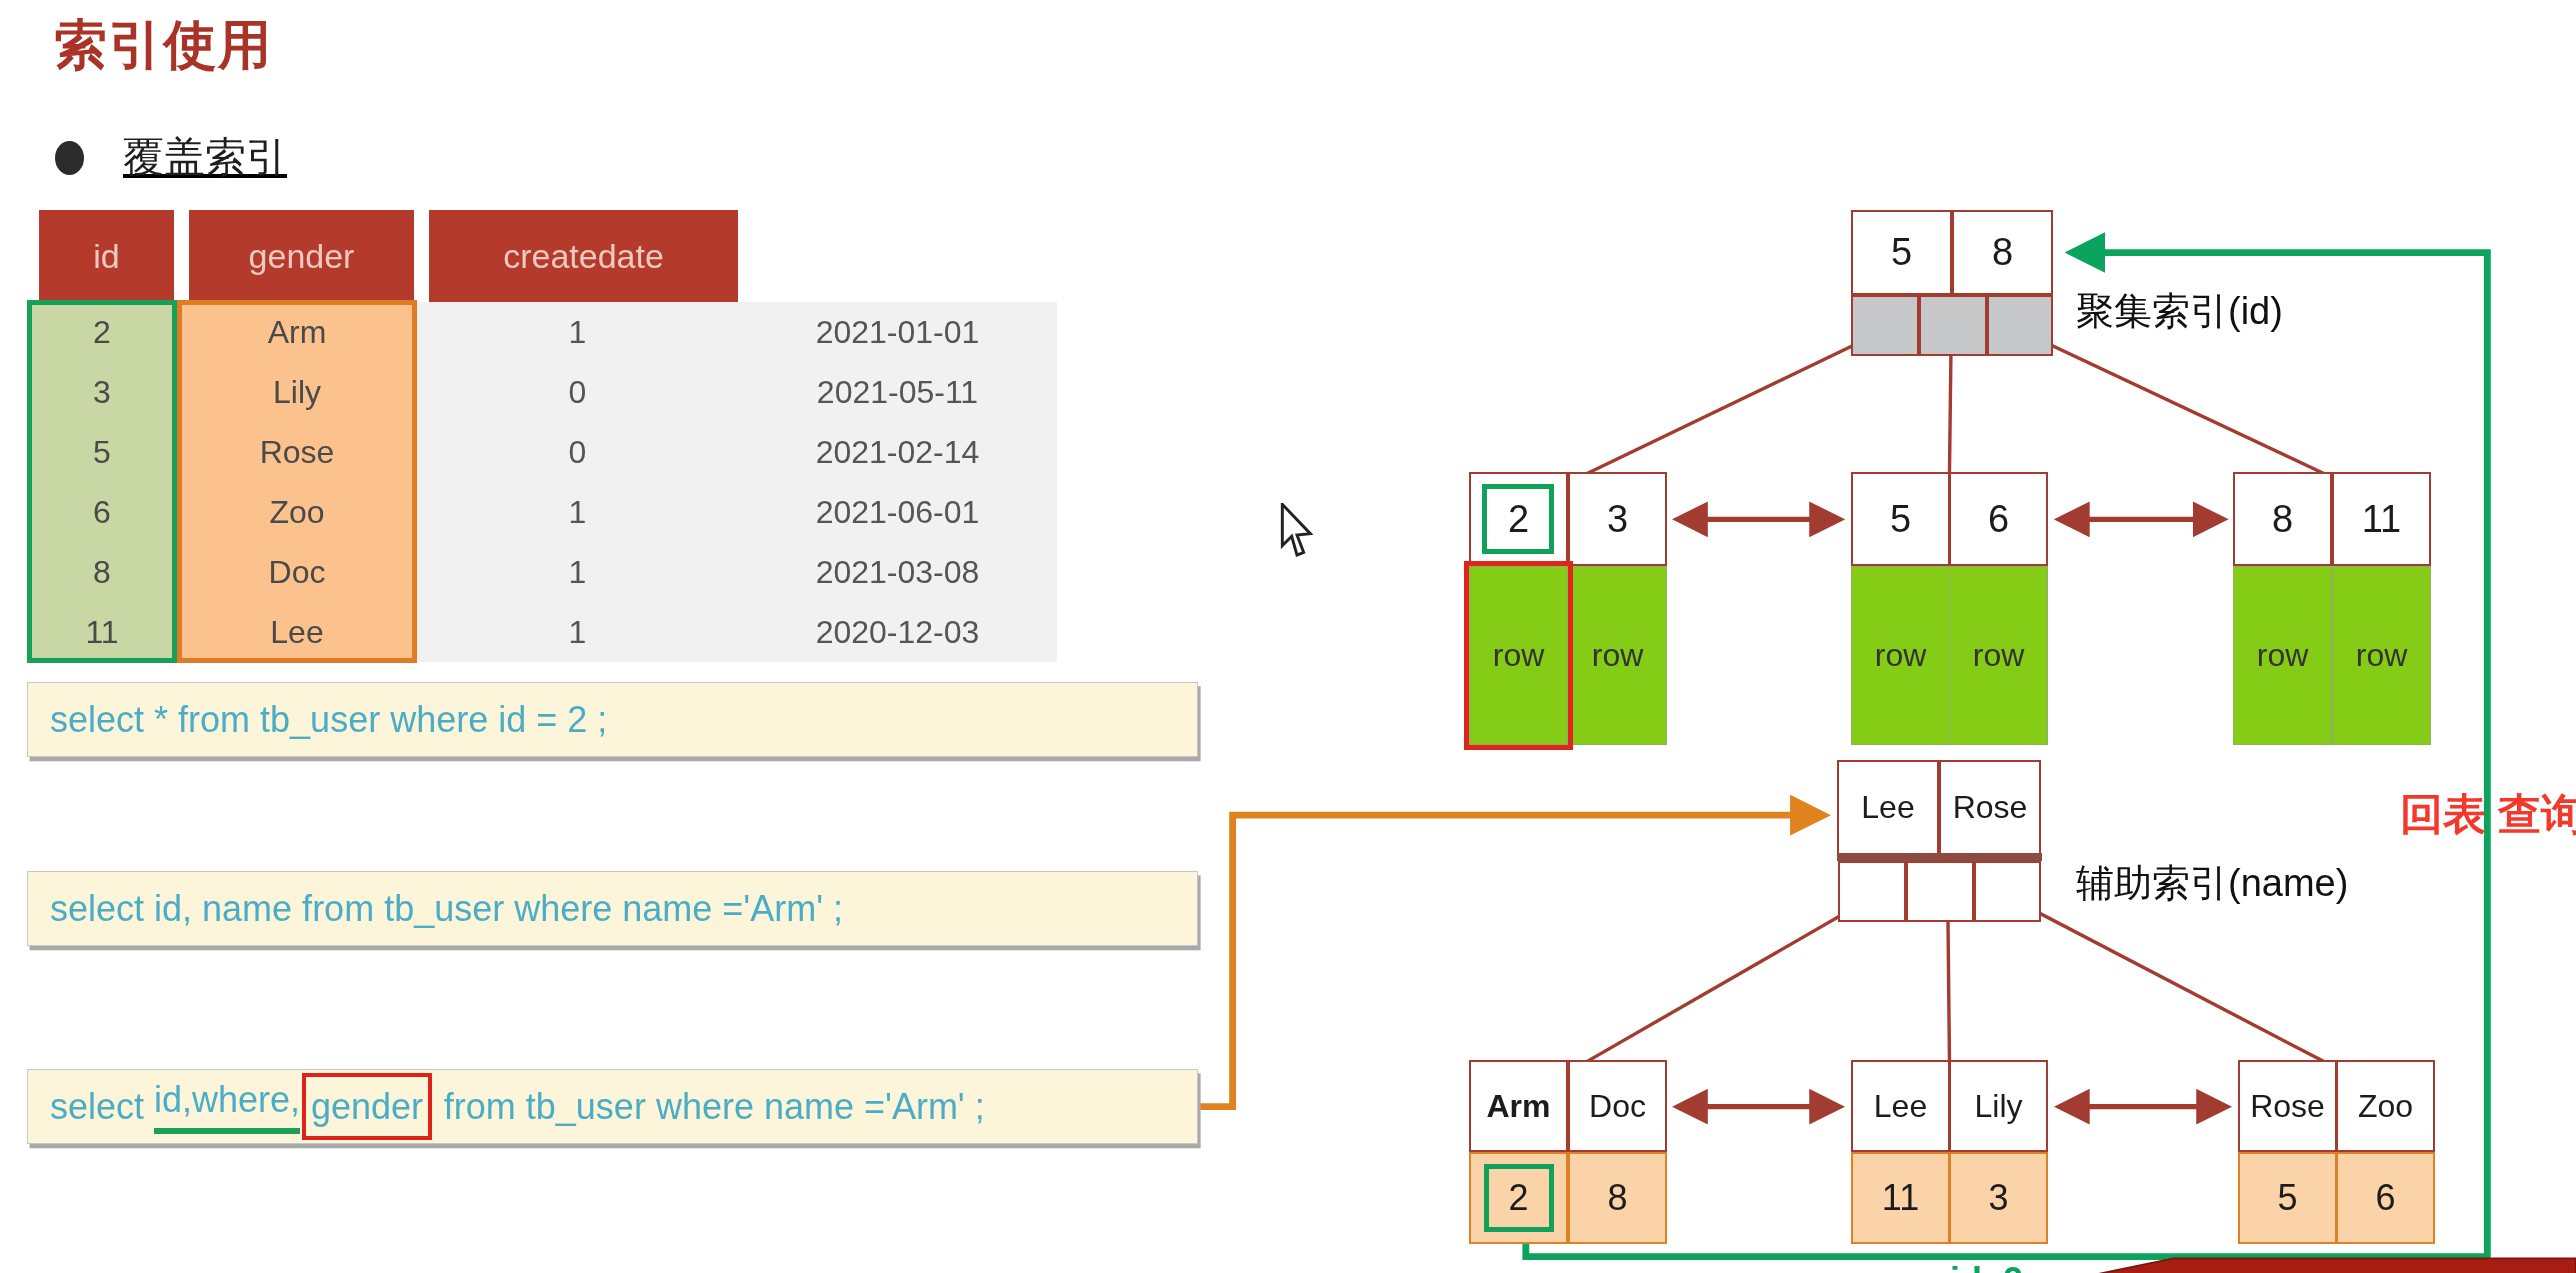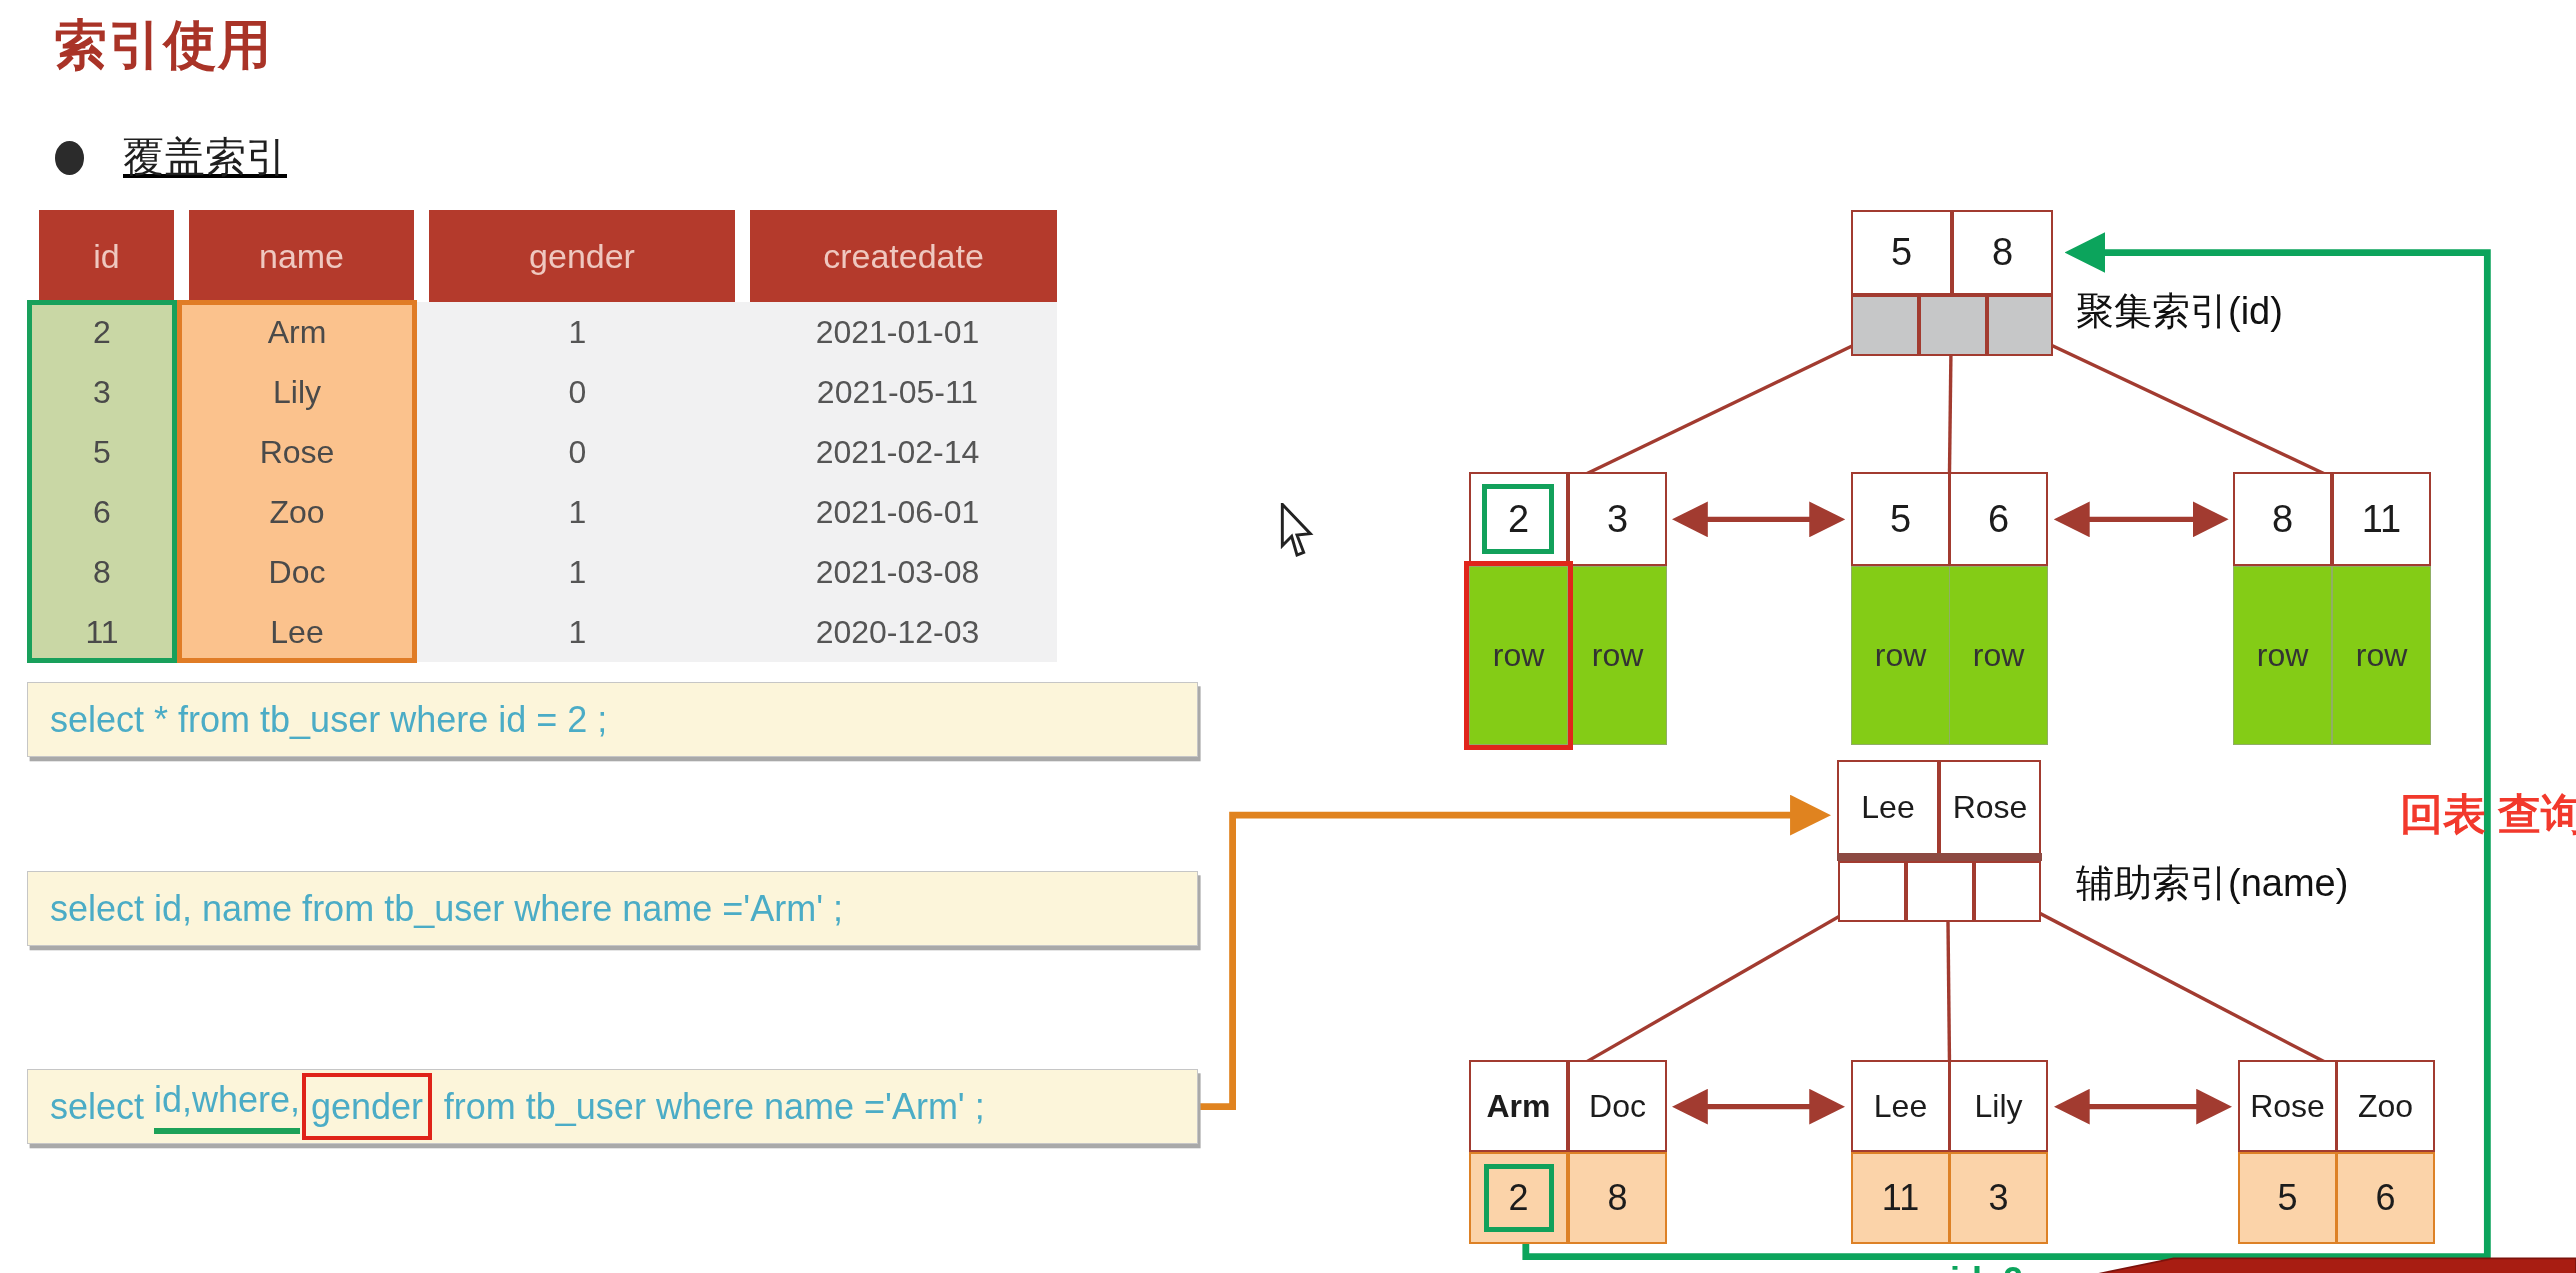"name" div.hcell { html: <div>name</div> -> none }
